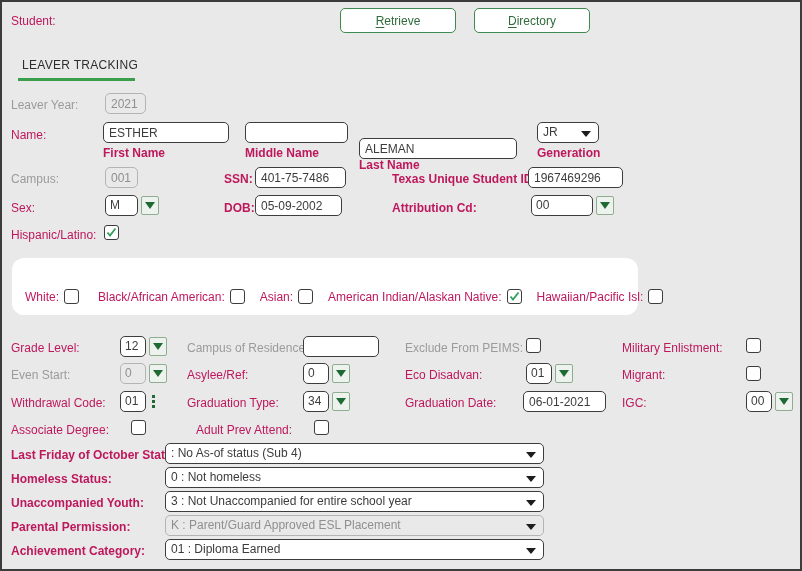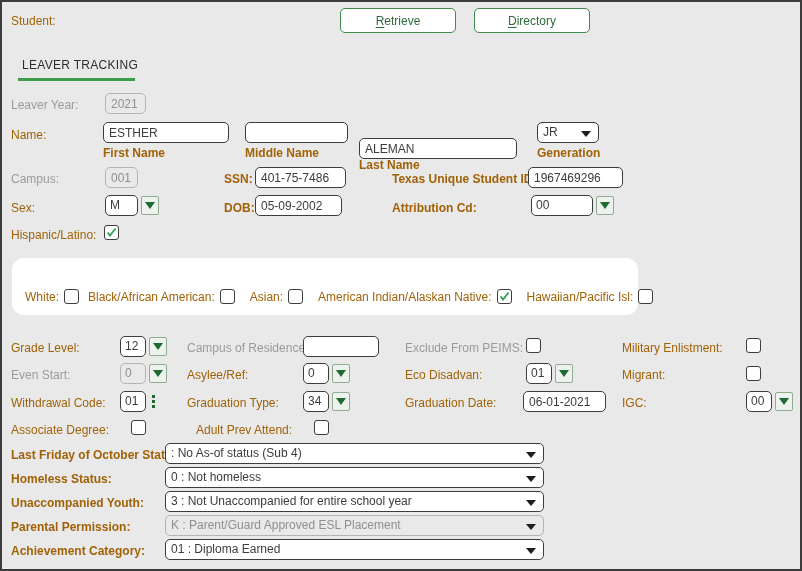"Student:" .lbl { color: #a16207 -> #be185d }
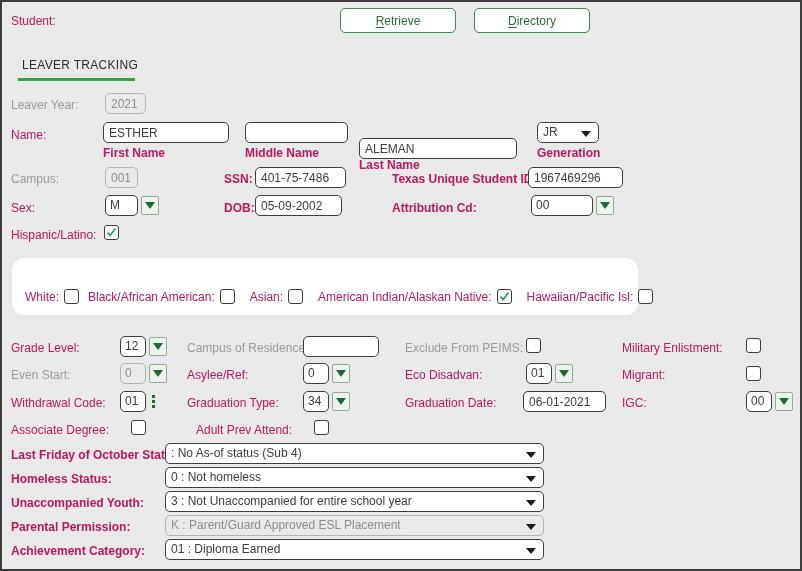"Black/African American:" span.lbl { margin-left: 4px -> 14px }
